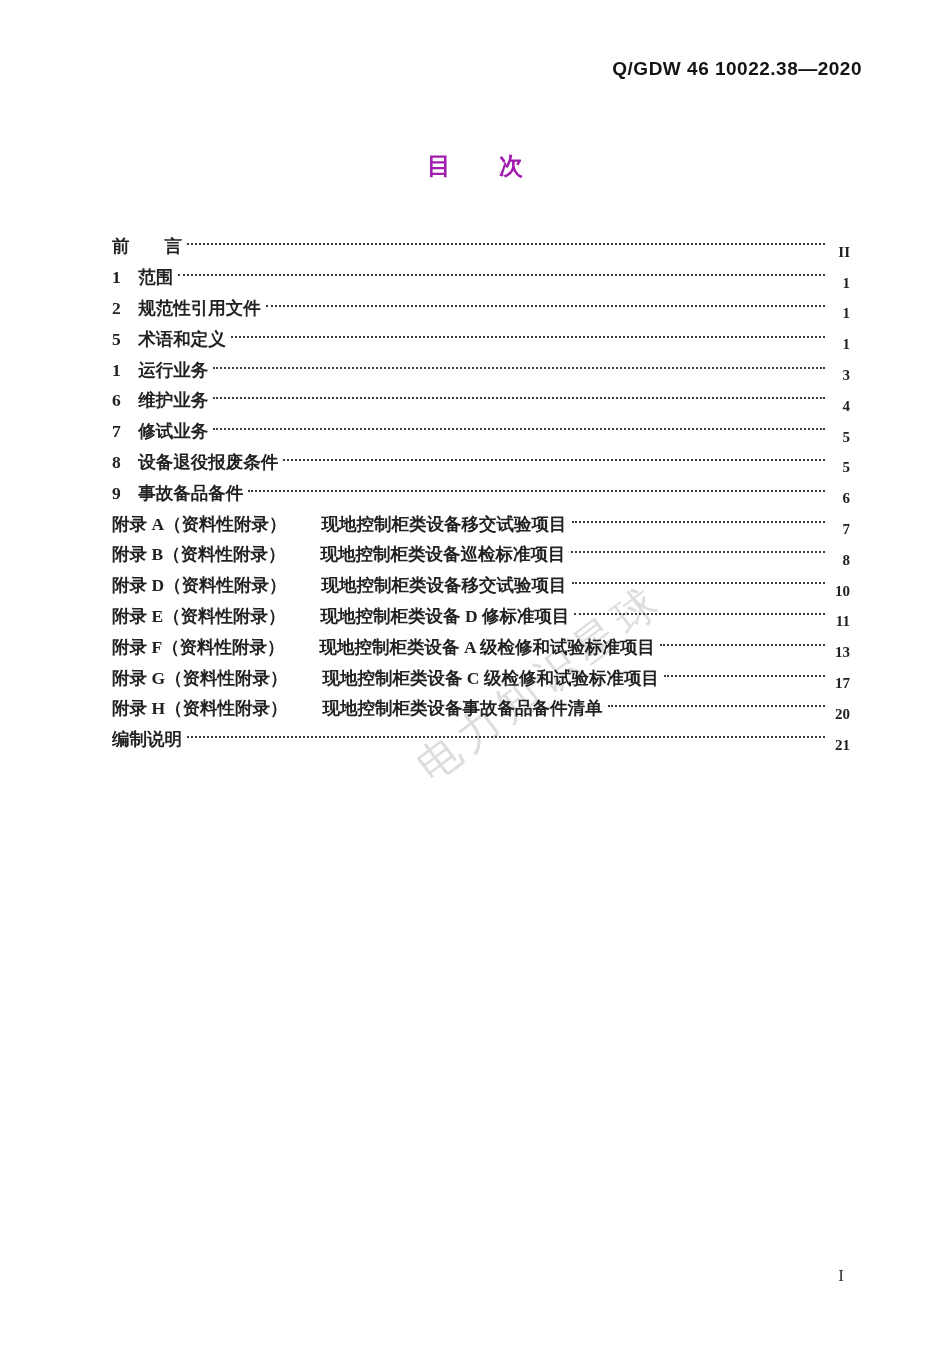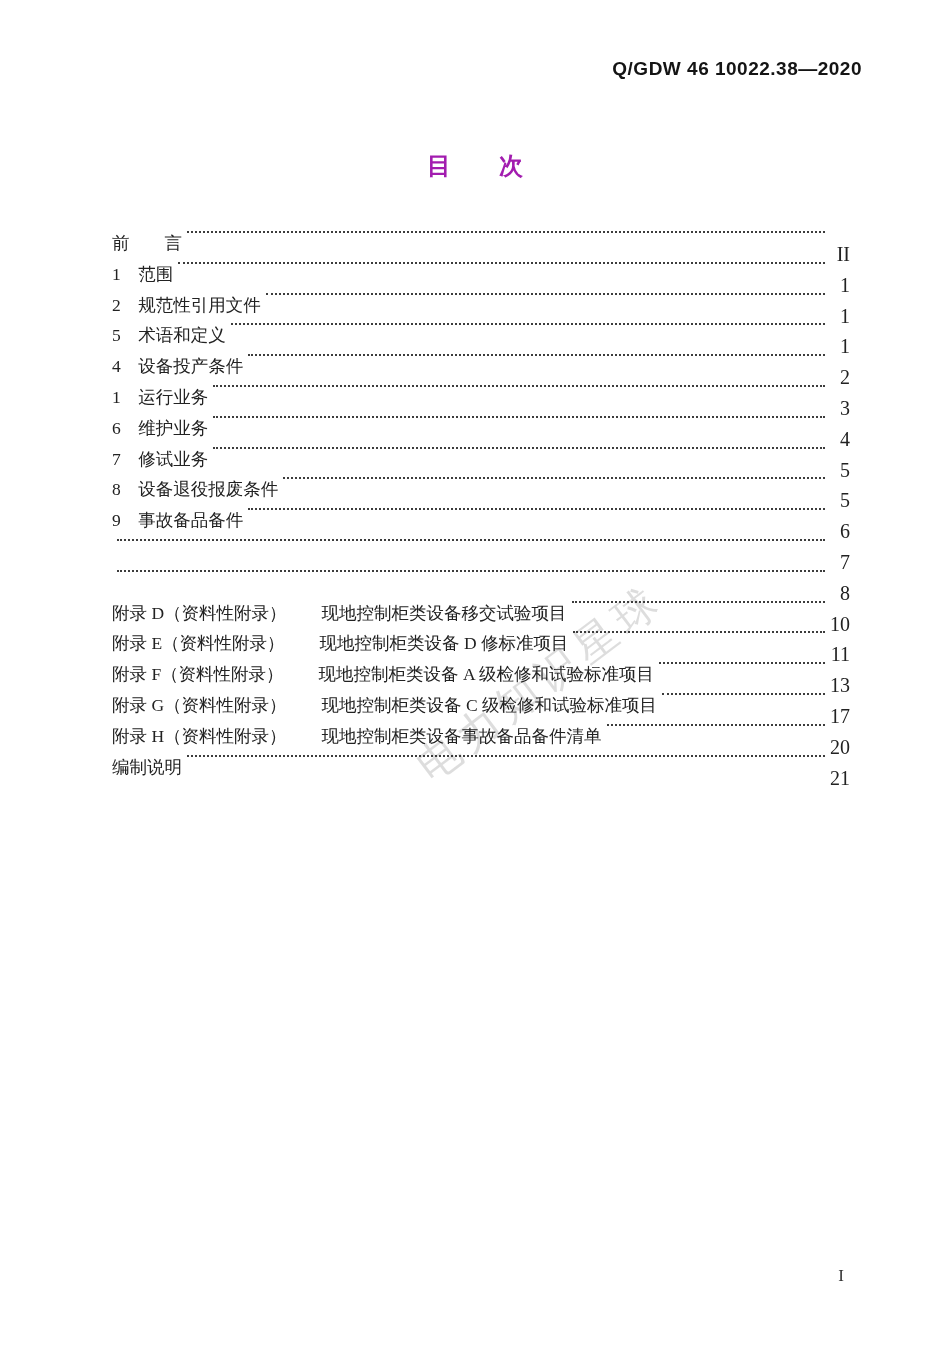"前 言" .toc-row { align-items: flex-start -> center; font-weight: none -> bold }
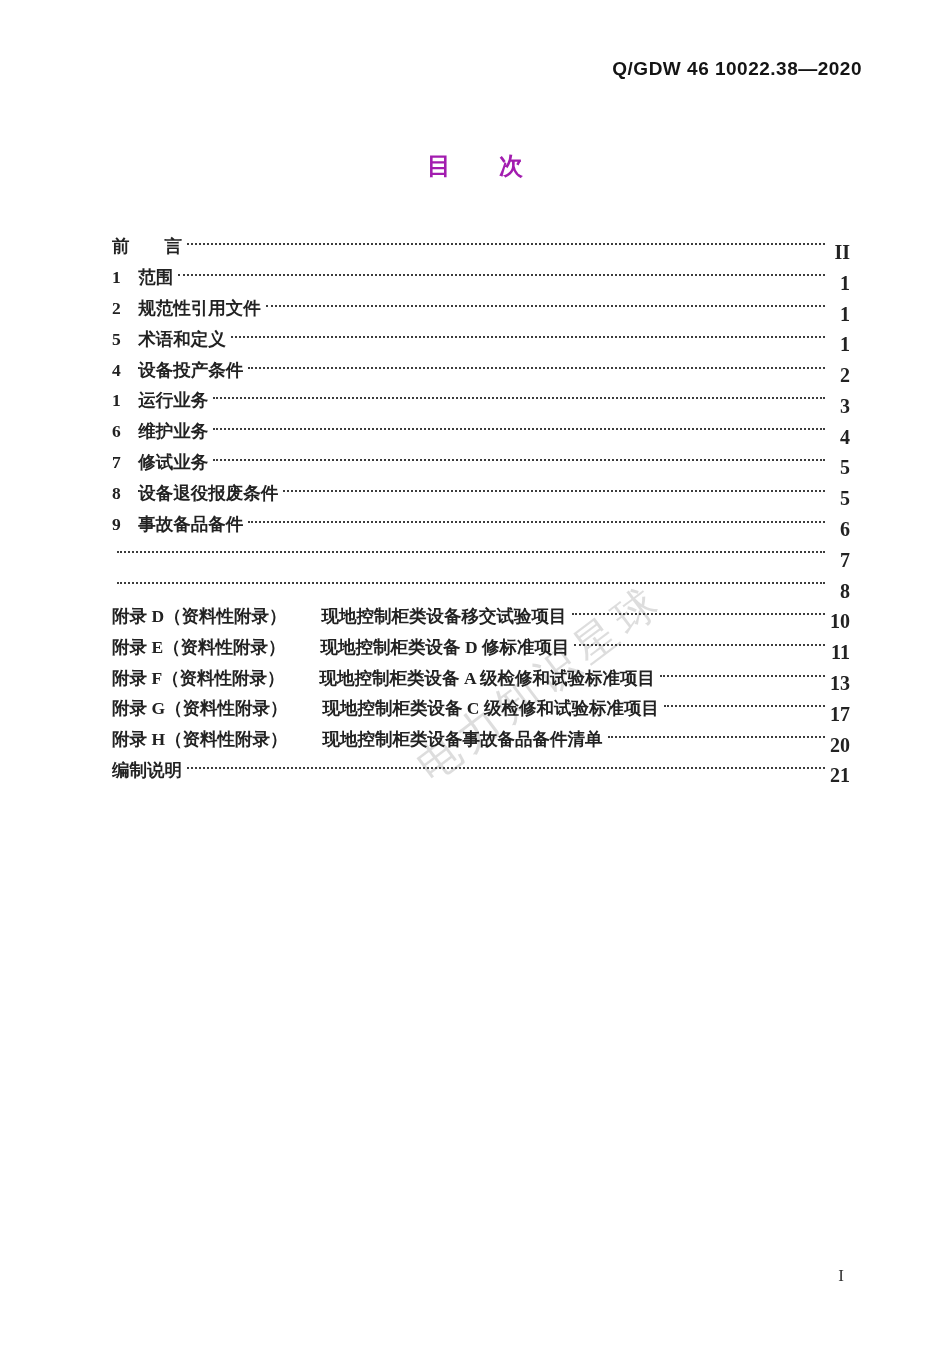"II" .toc-page { font-size: 20px -> 15px }
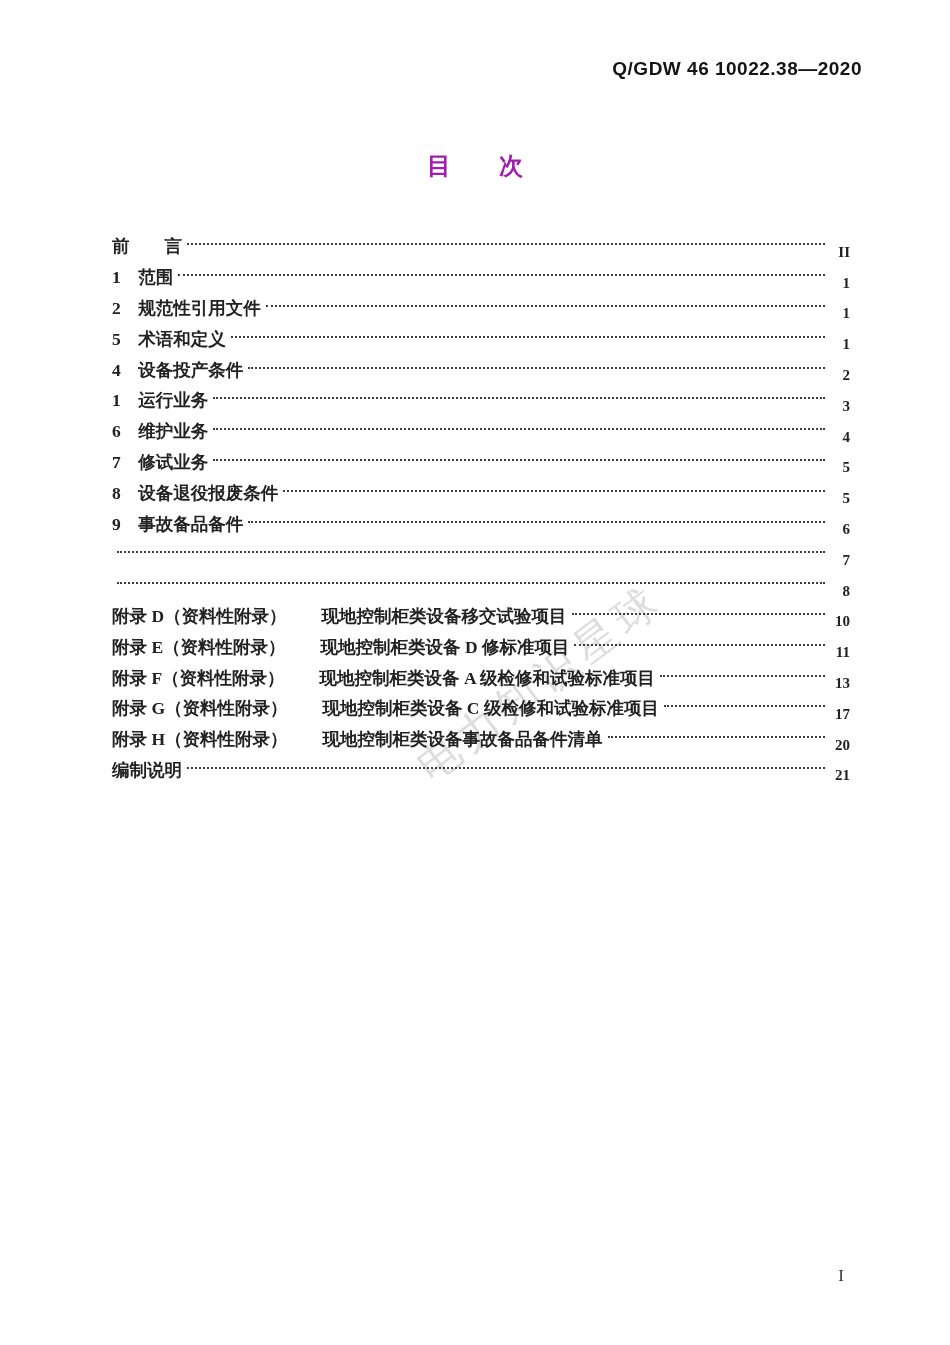"4 设备投产条件" div.toc-row { html: <div> <span>4 设备投产条件</span> <span></span> <span>2</span> </div> -> none }
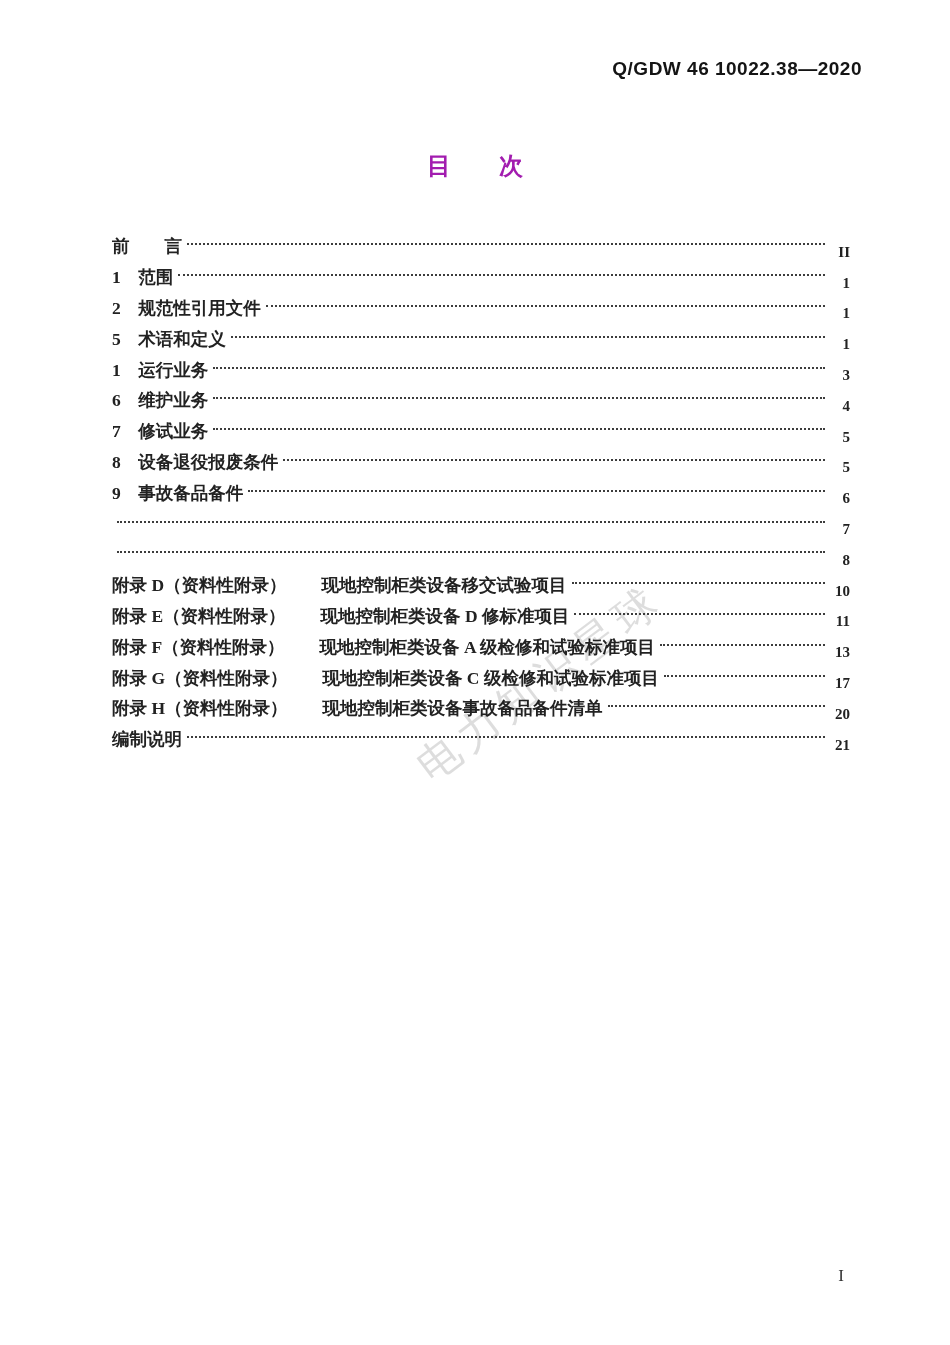"附录 A（资料性附录） 现地控制柜类设备移交试验项目" span.toc-label { html: none -> <span>附录 A（资料性附录） 现地控制柜类设备移交试验项目</span> }
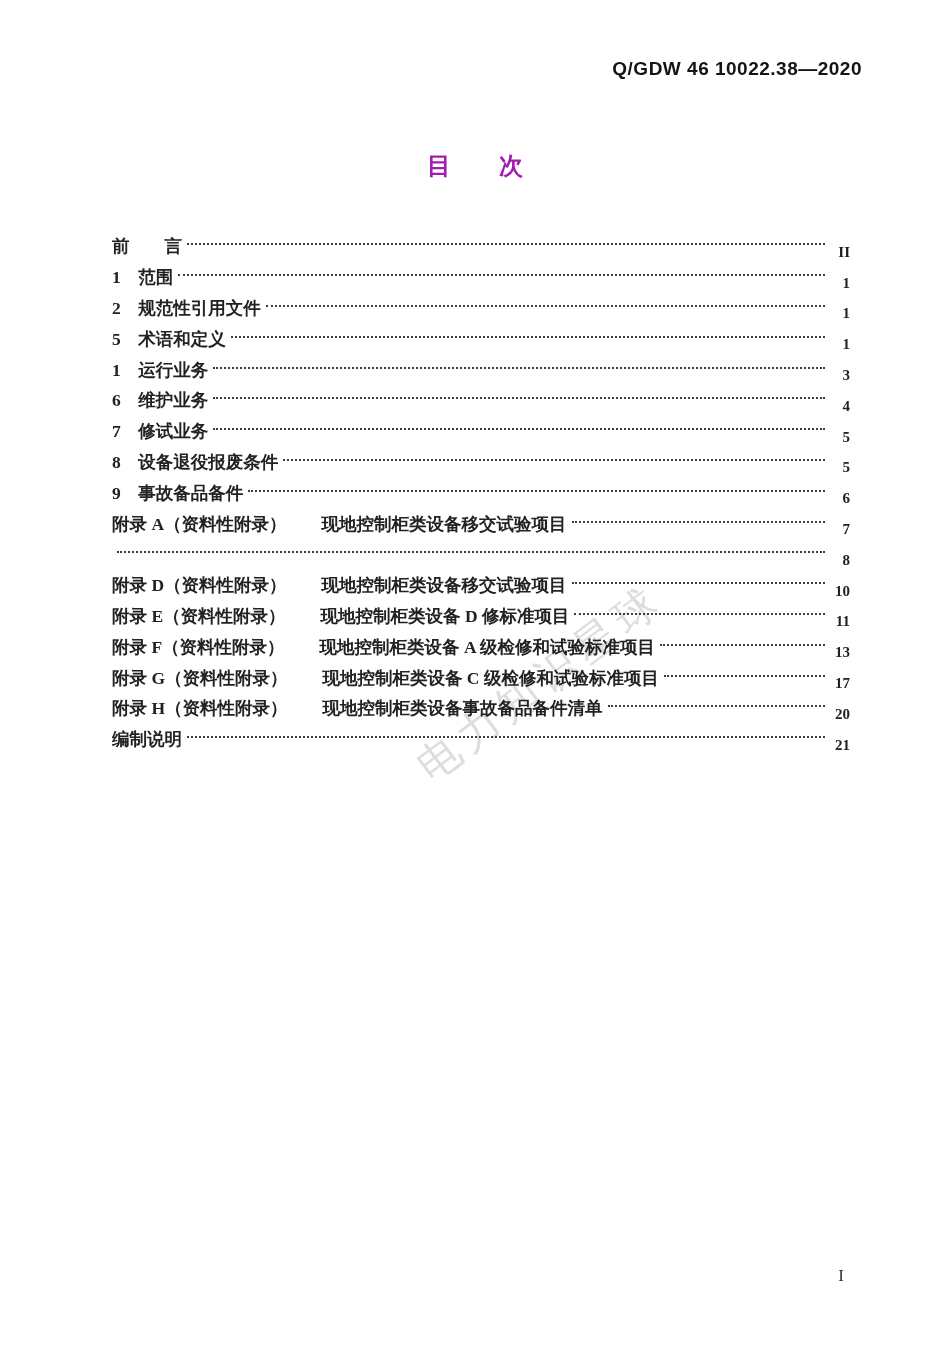"附录 B（资料性附录） 现地控制柜类设备巡检标准项目" span.toc-label { html: none -> <span>附录 B（资料性附录） 现地控制柜类设备巡检标准项目</span> }
